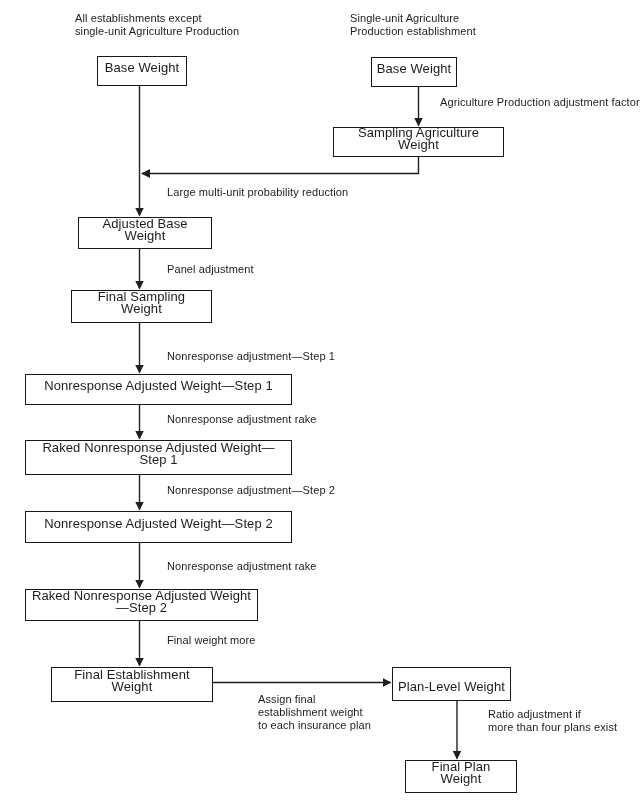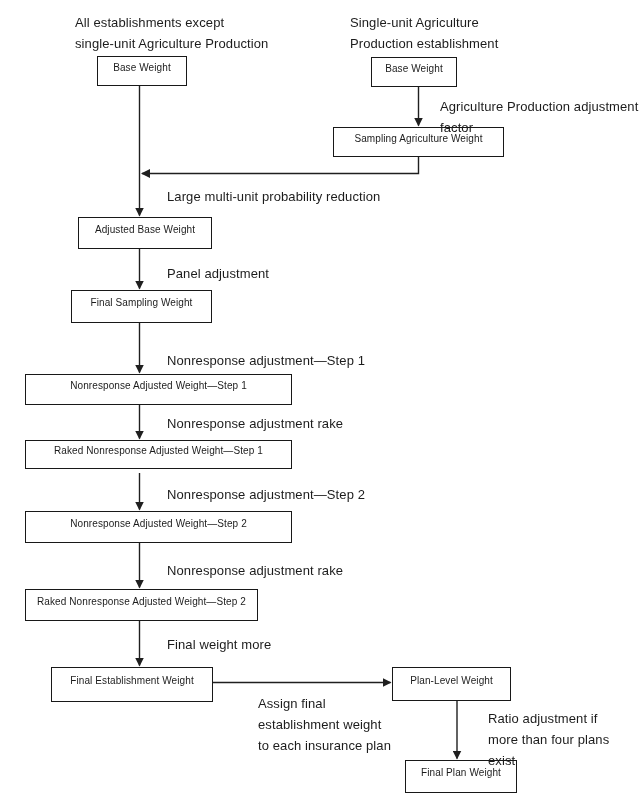"All establishments except" .flow-label { font-size: 13px -> 11px; line-height: 21px -> 13px }
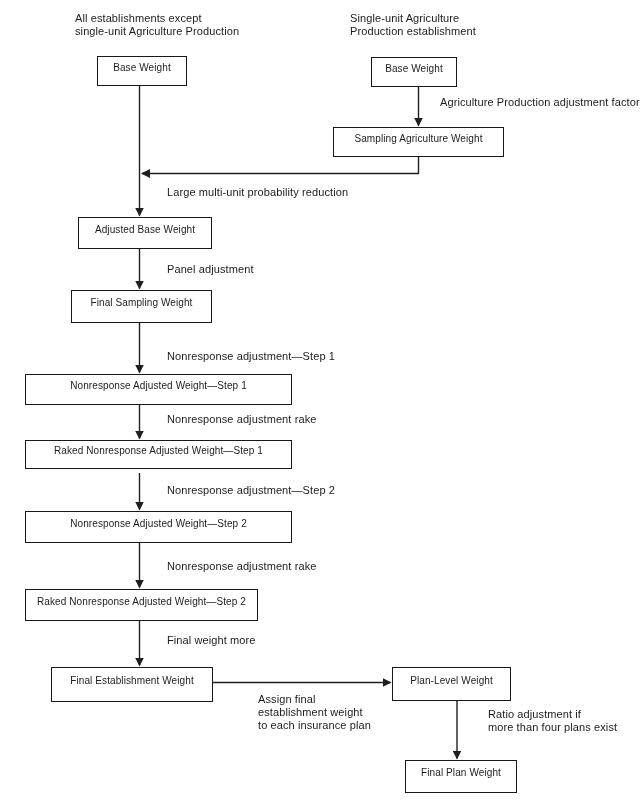"Base Weight" .node { font-size: 10px -> 13px }
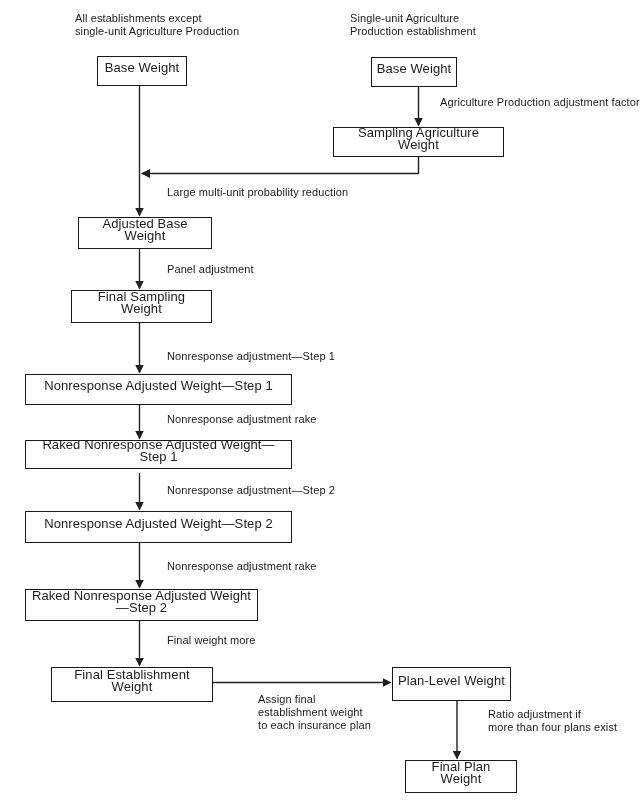"Raked Nonresponse Adjusted Weight—Step 1" div.node { height: 29px -> 35px }
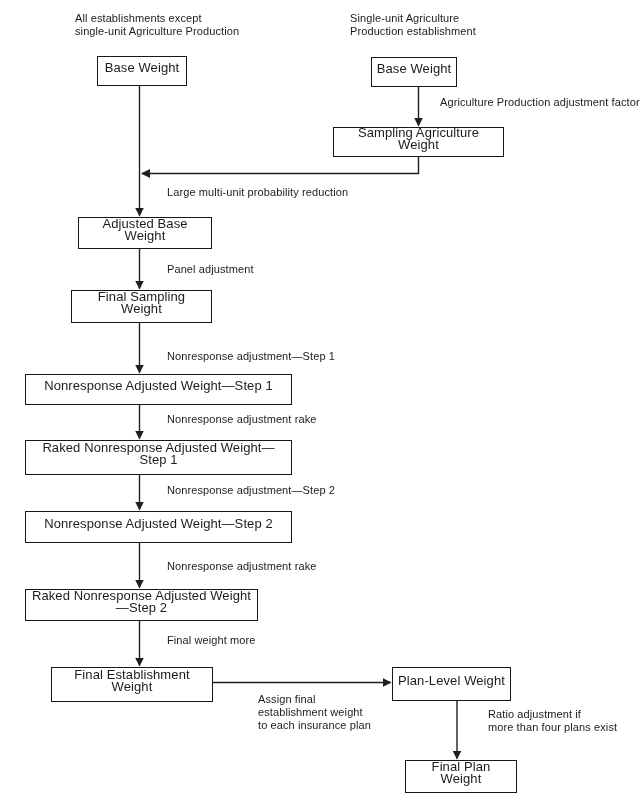"Plan-Level Weight" div.node { align-items: none -> flex-end }
